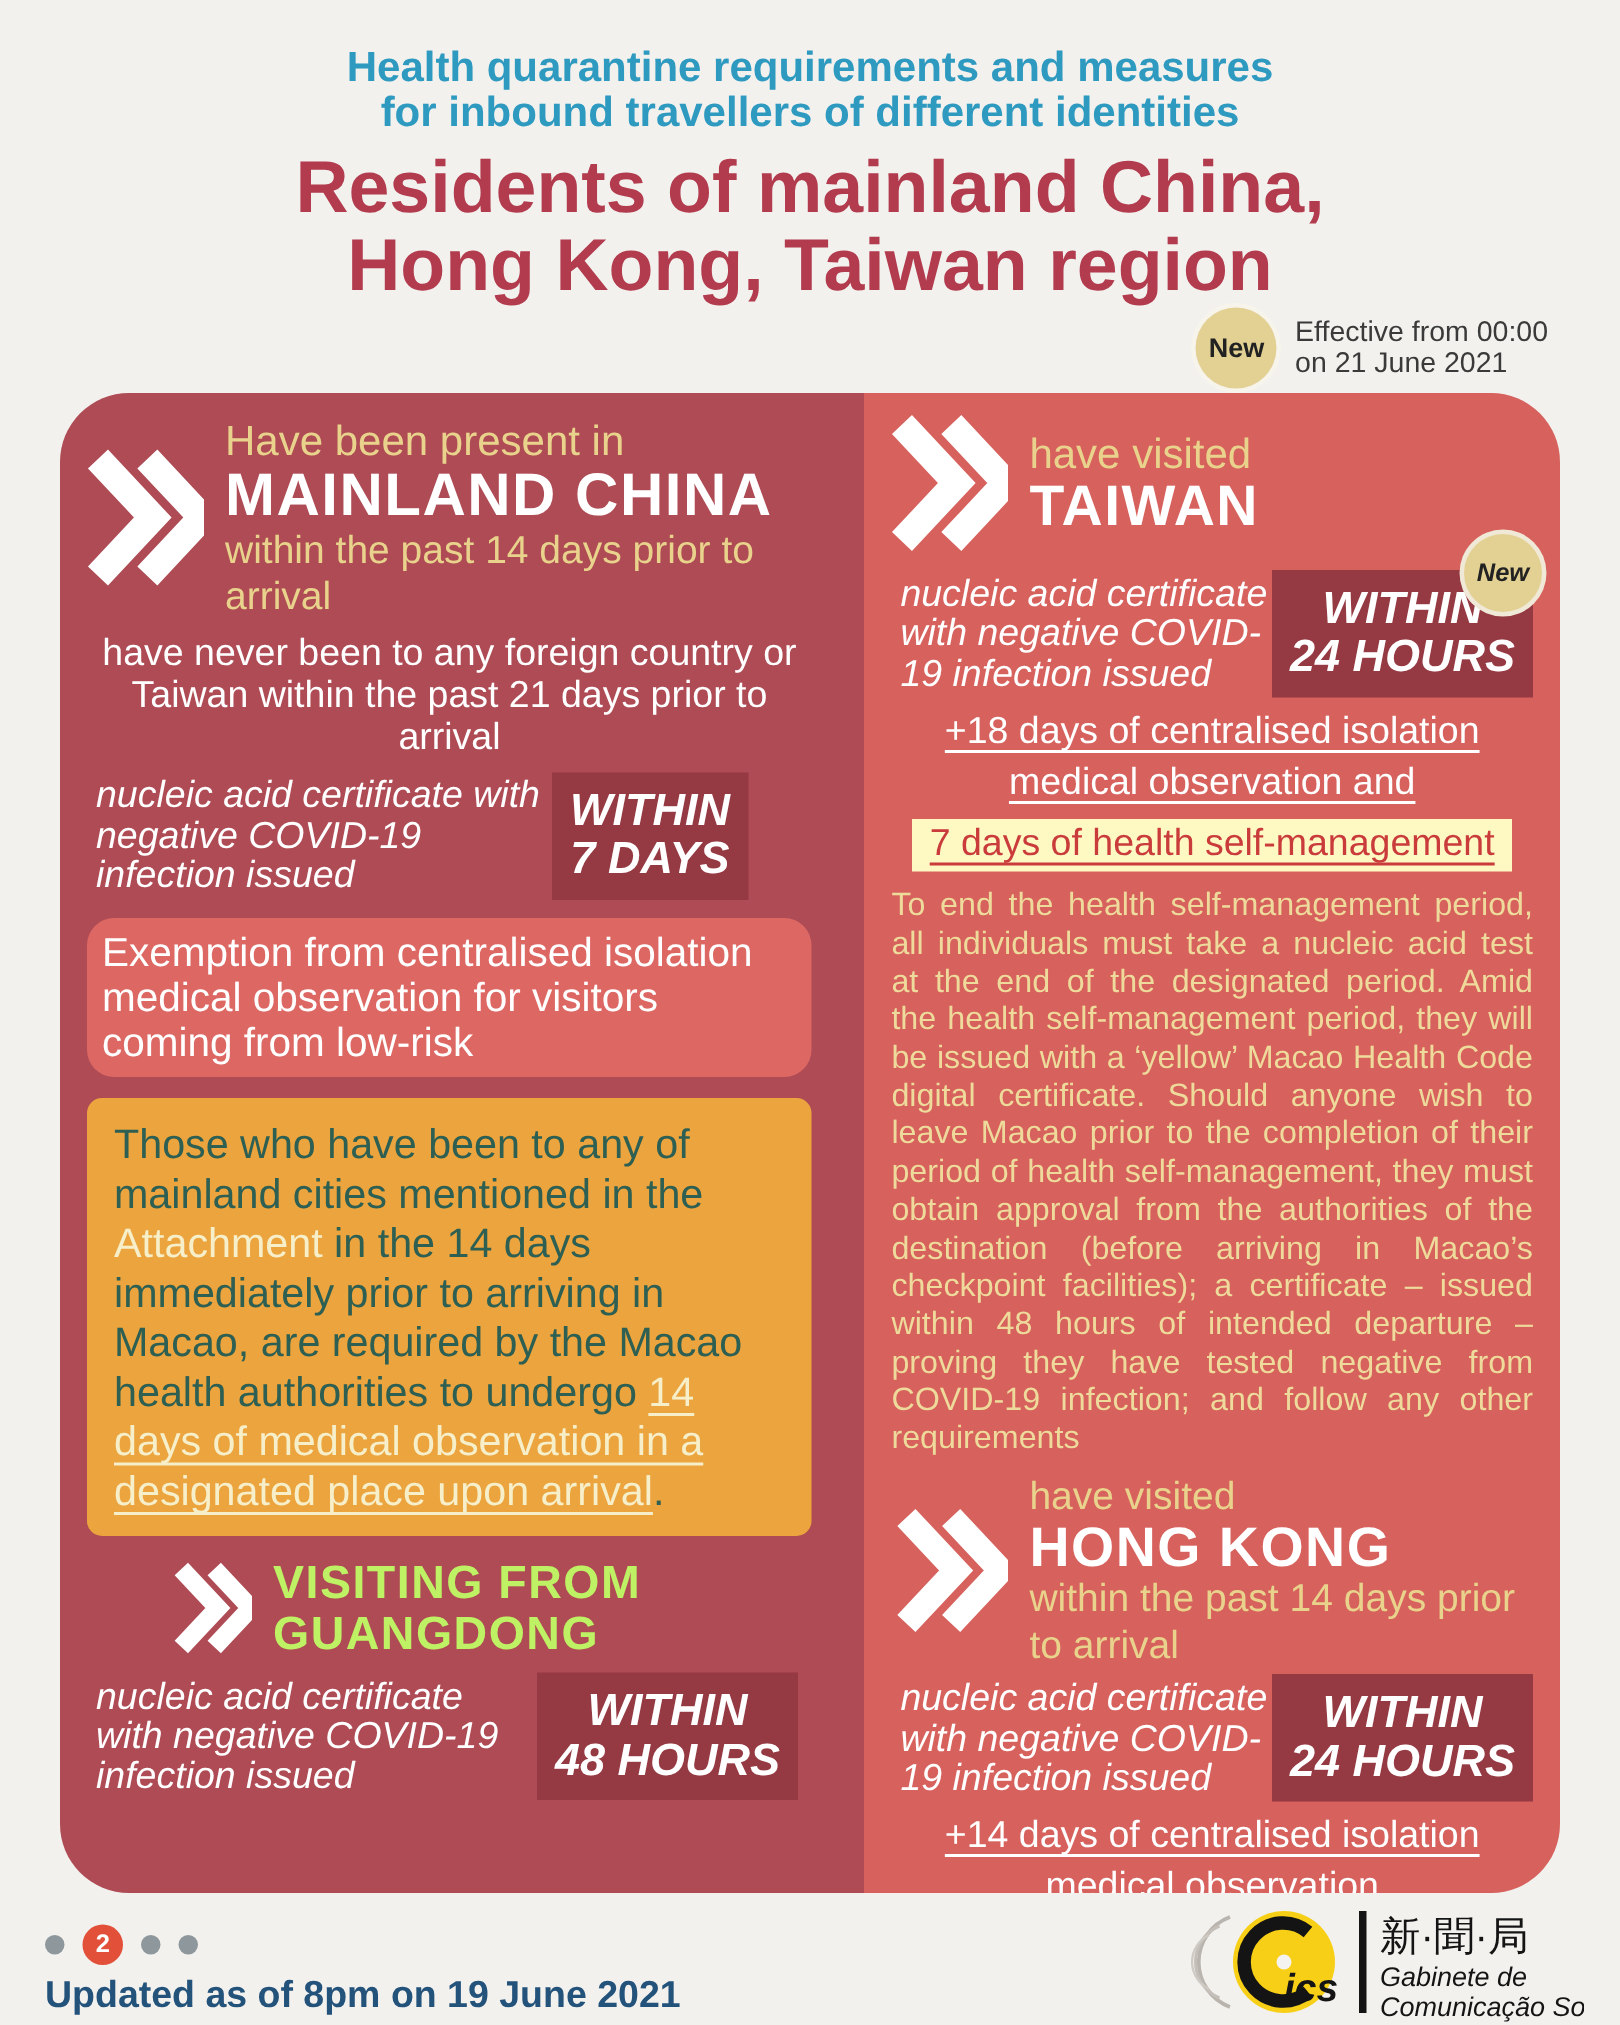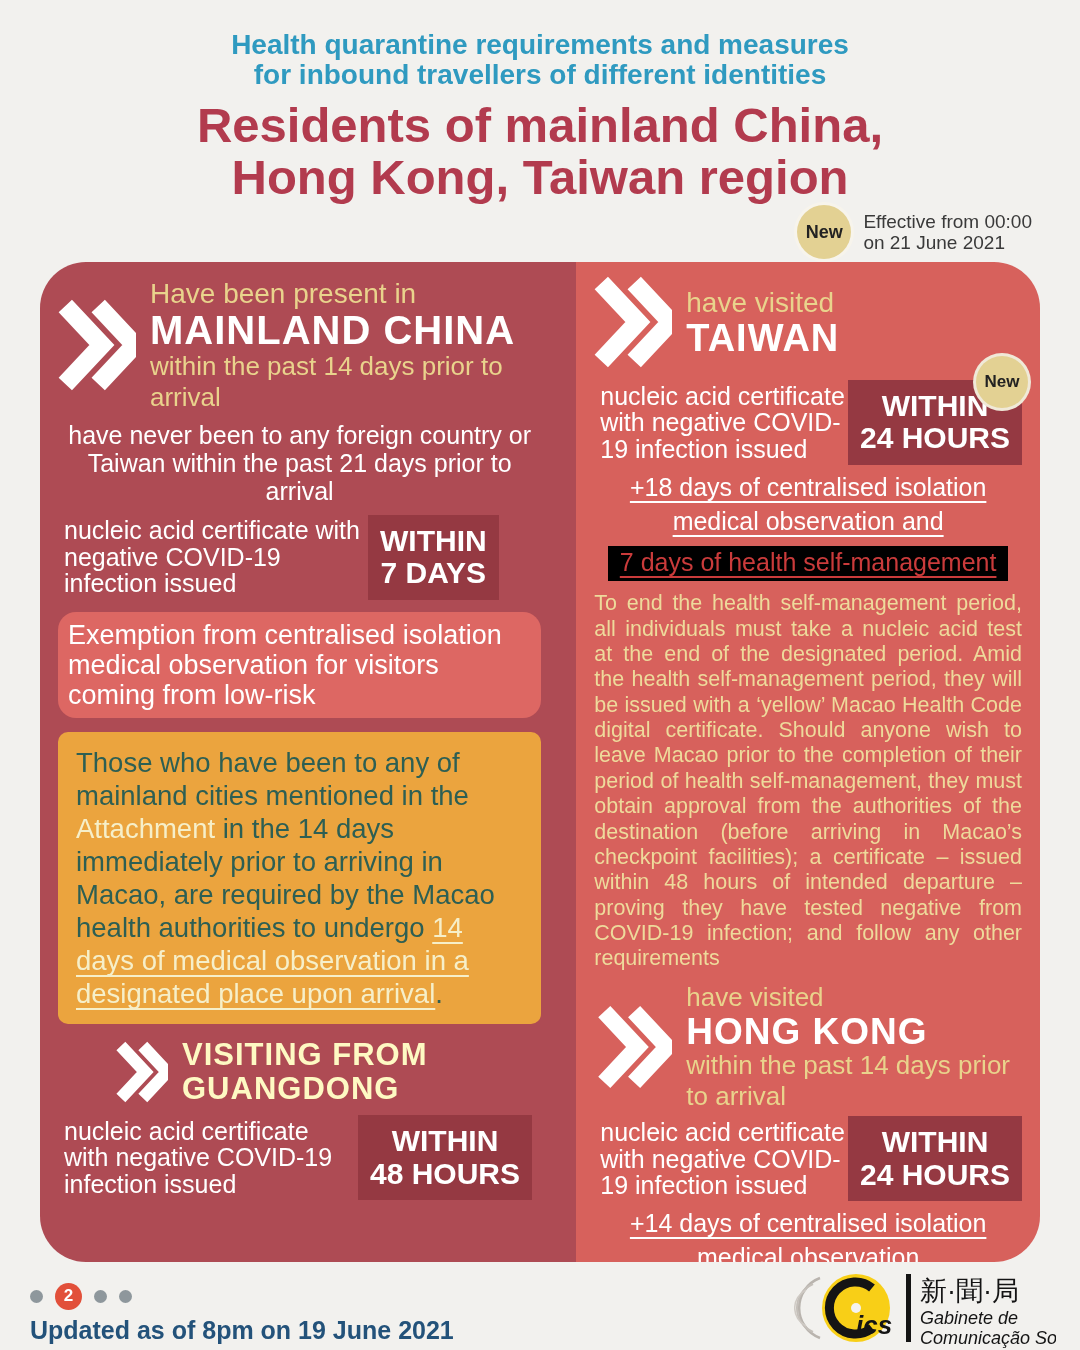"nucleic acid certificate with negative" .cert-row { font-style: none -> italic }
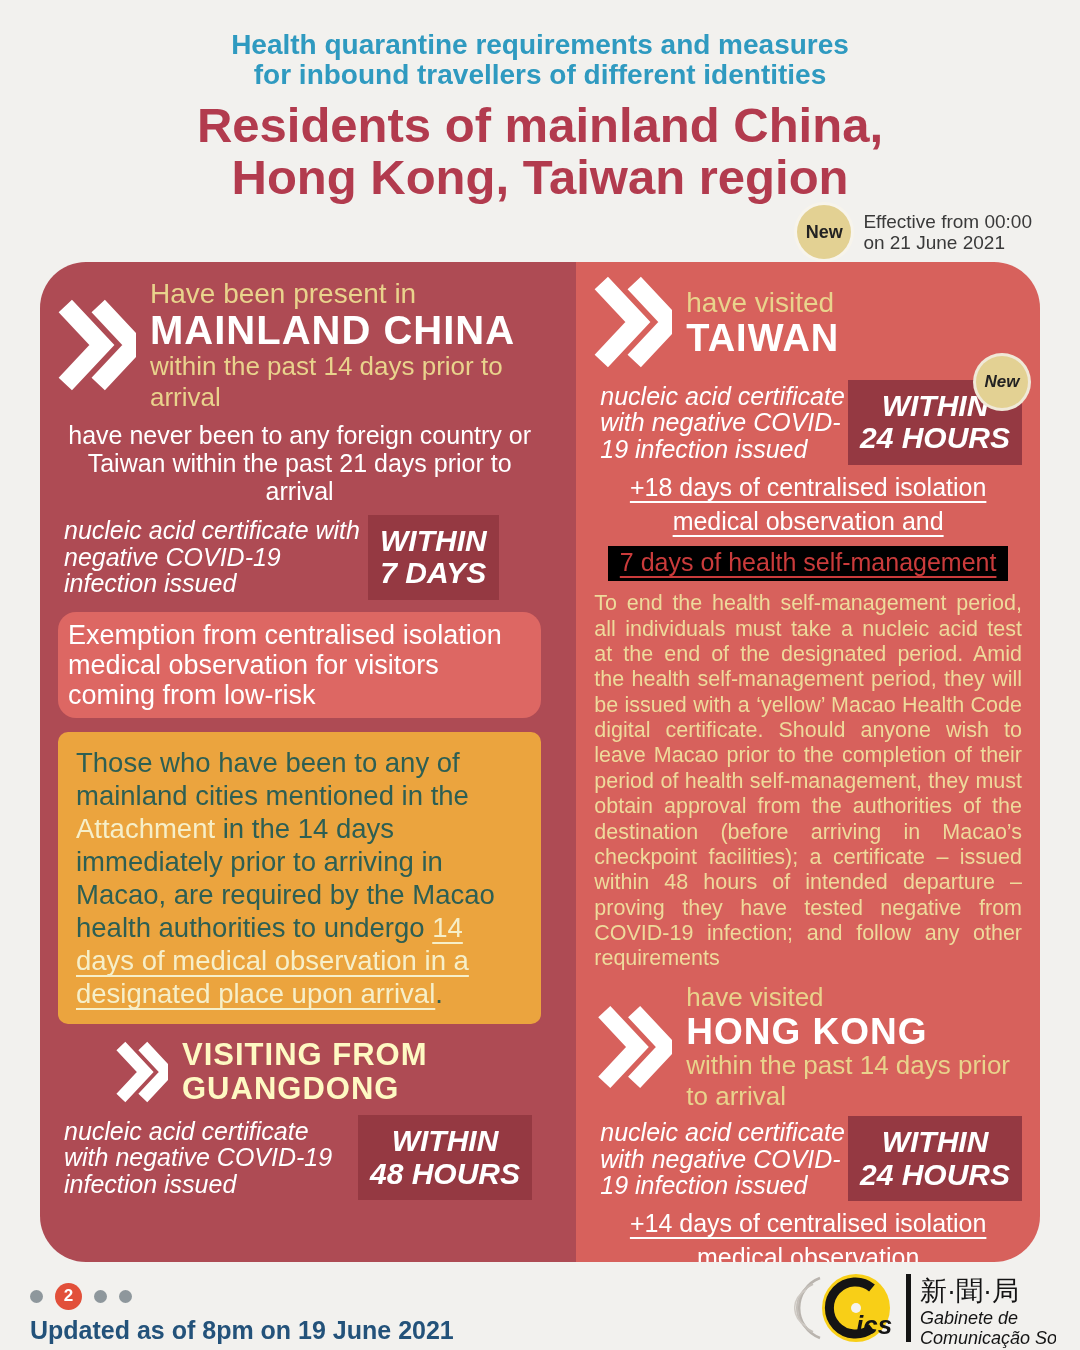"7 days of health self-management" .selfbox { background: #000000 -> #fef9c3 }
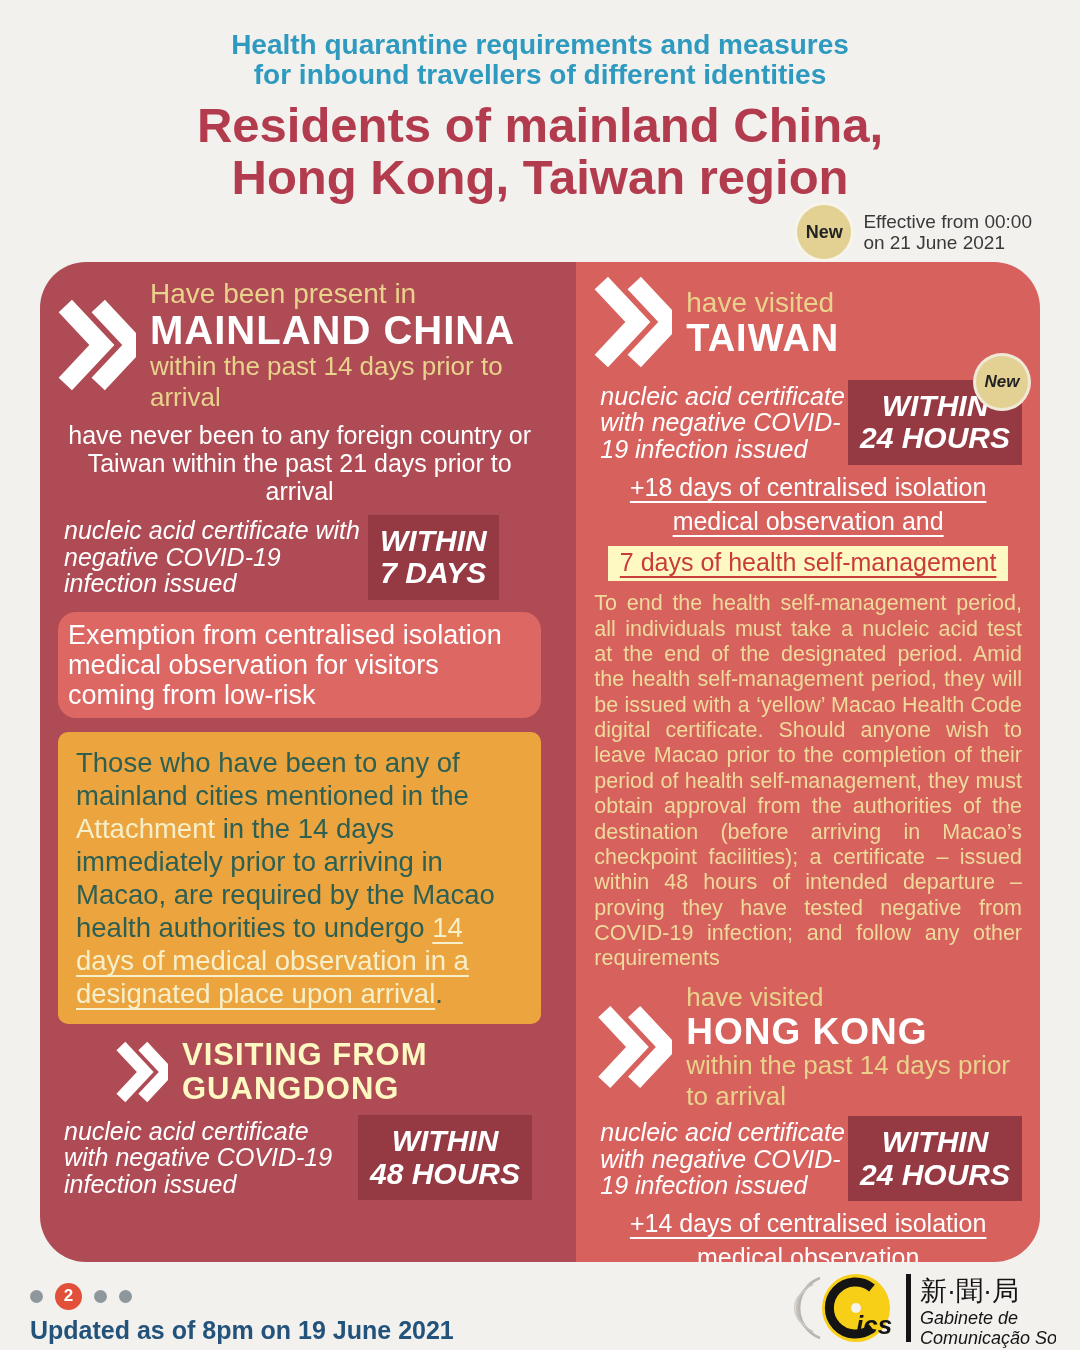"VISITING FROM" .sub-title { color: #fef9c3 -> #bef264 }
